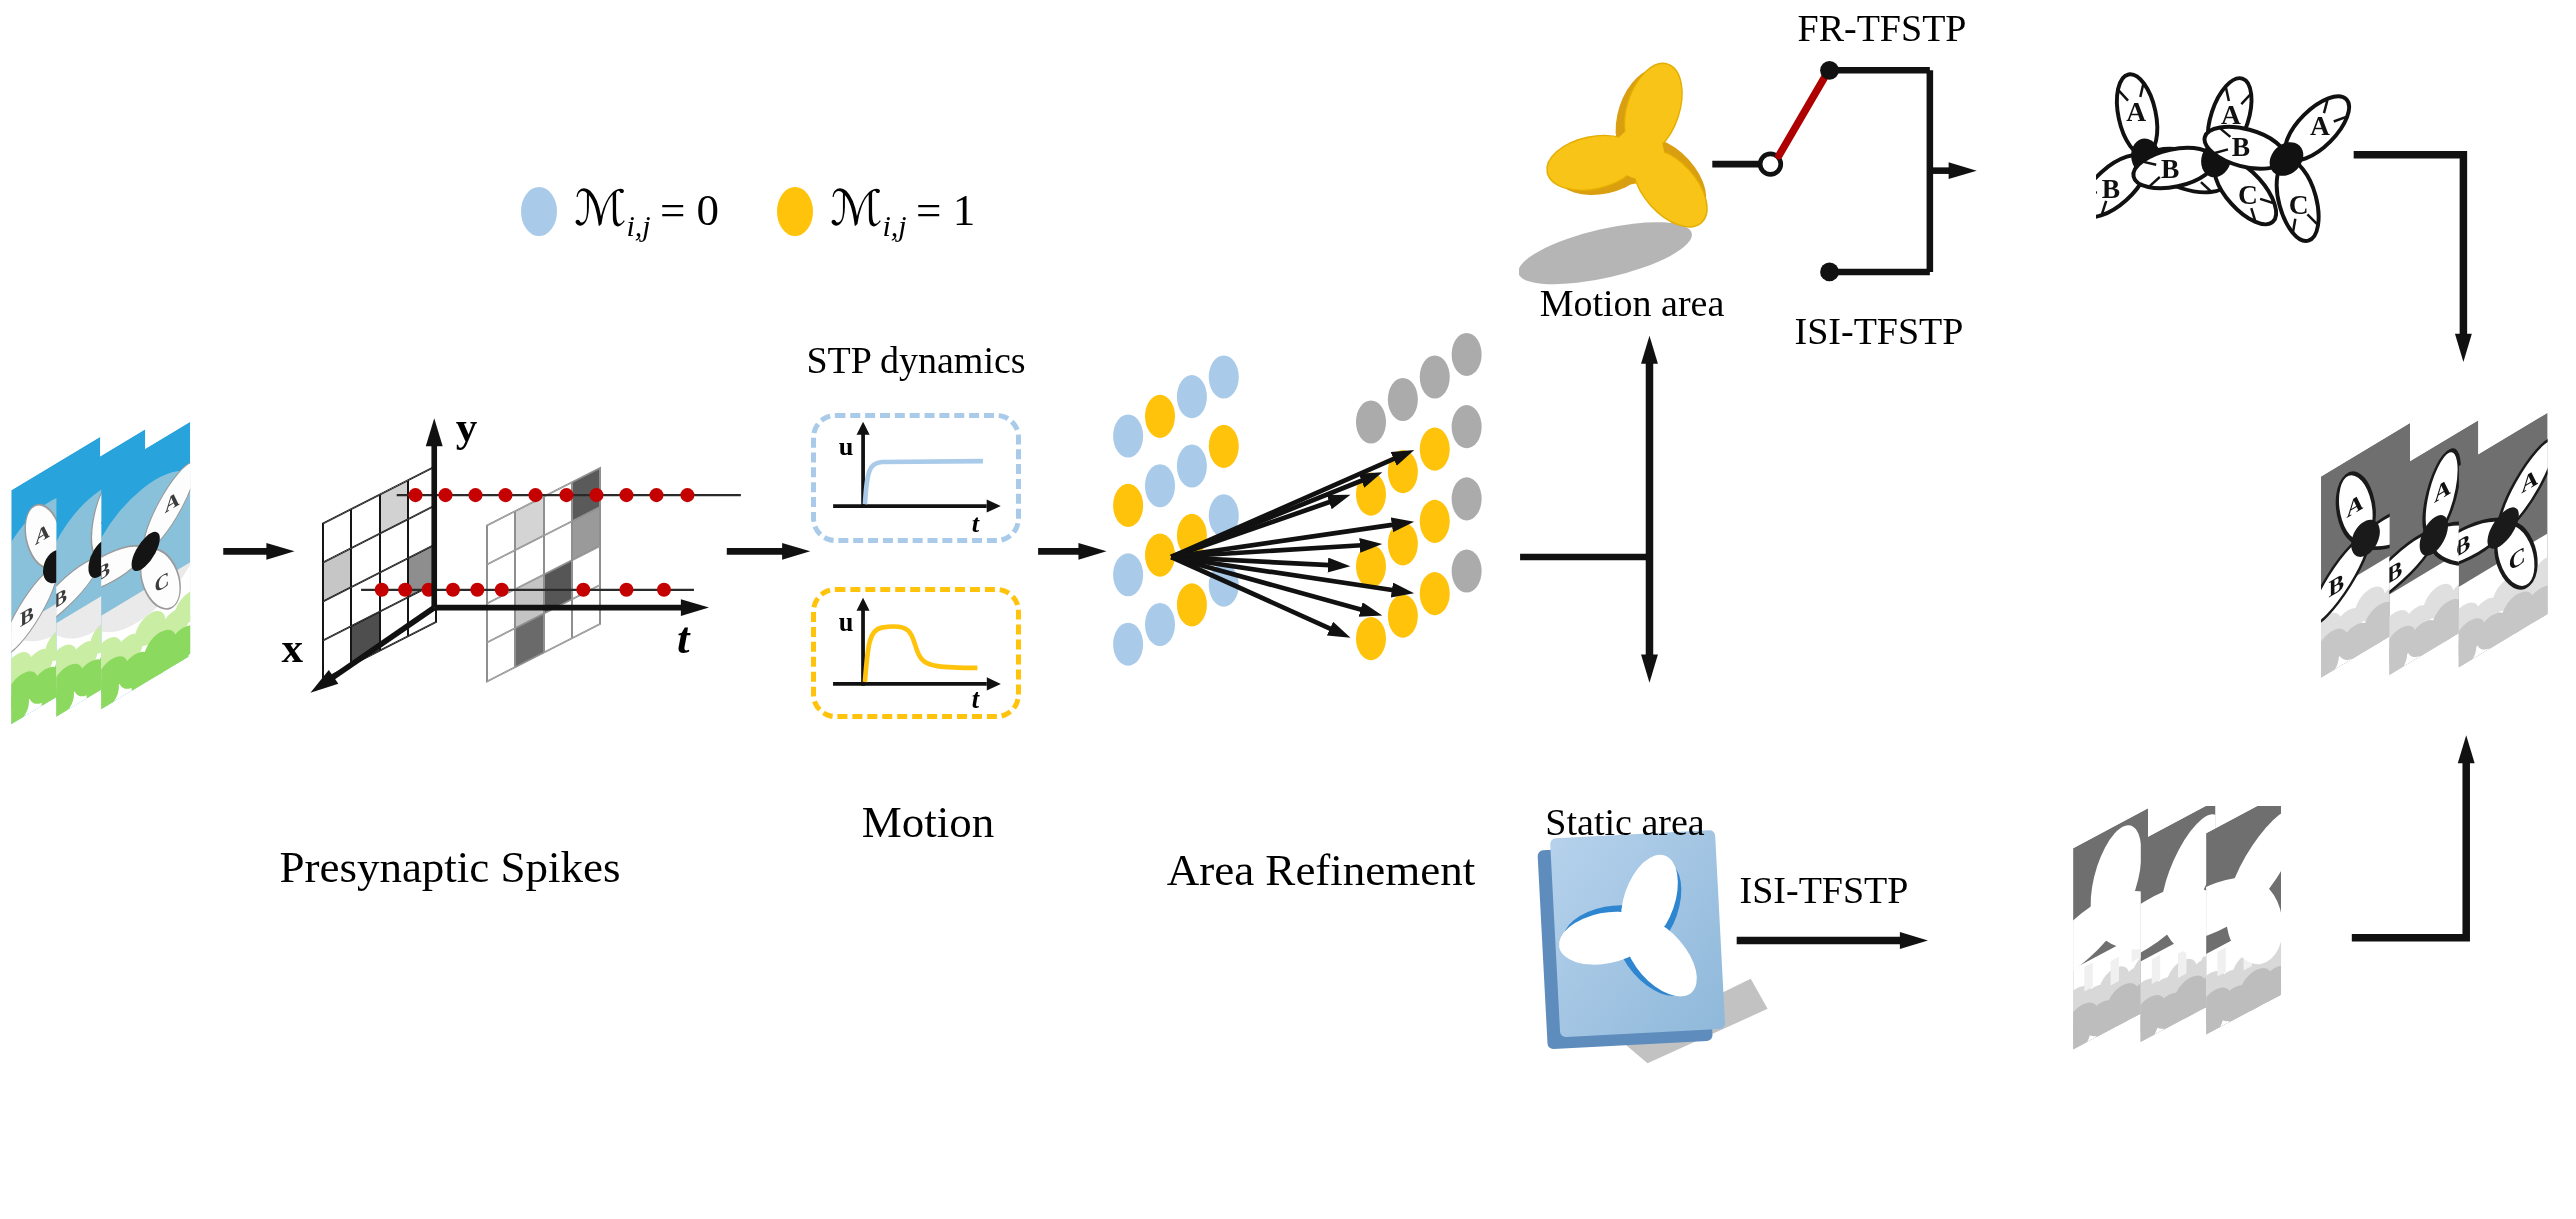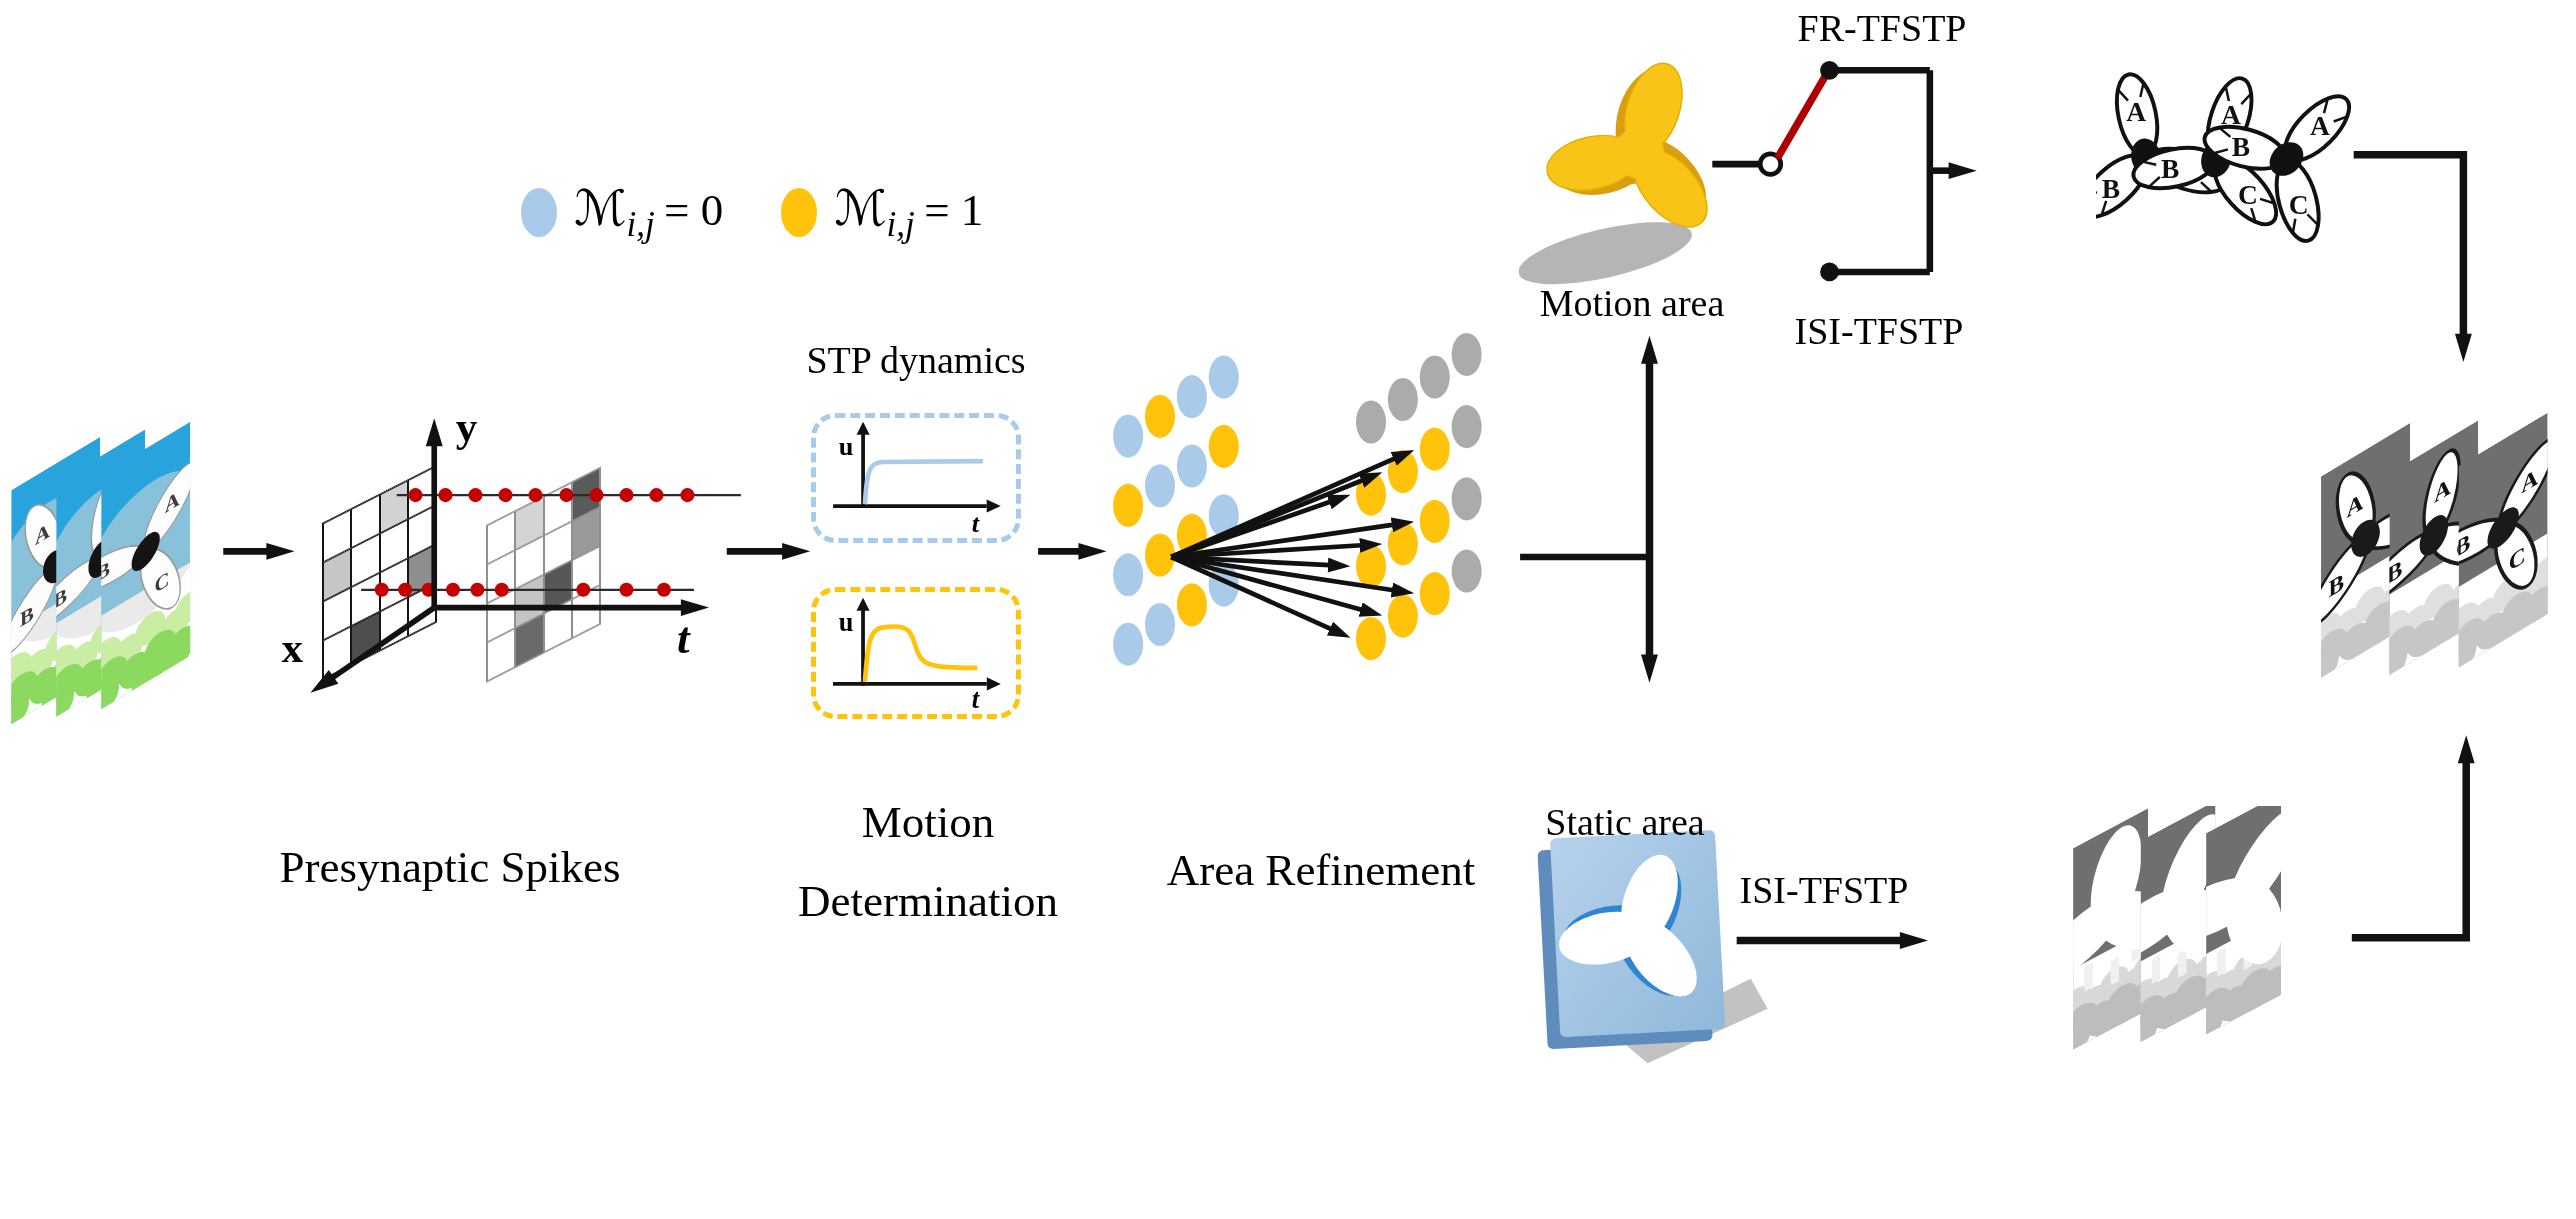"i,j" .legend sub { font-size: 35px -> 30px }
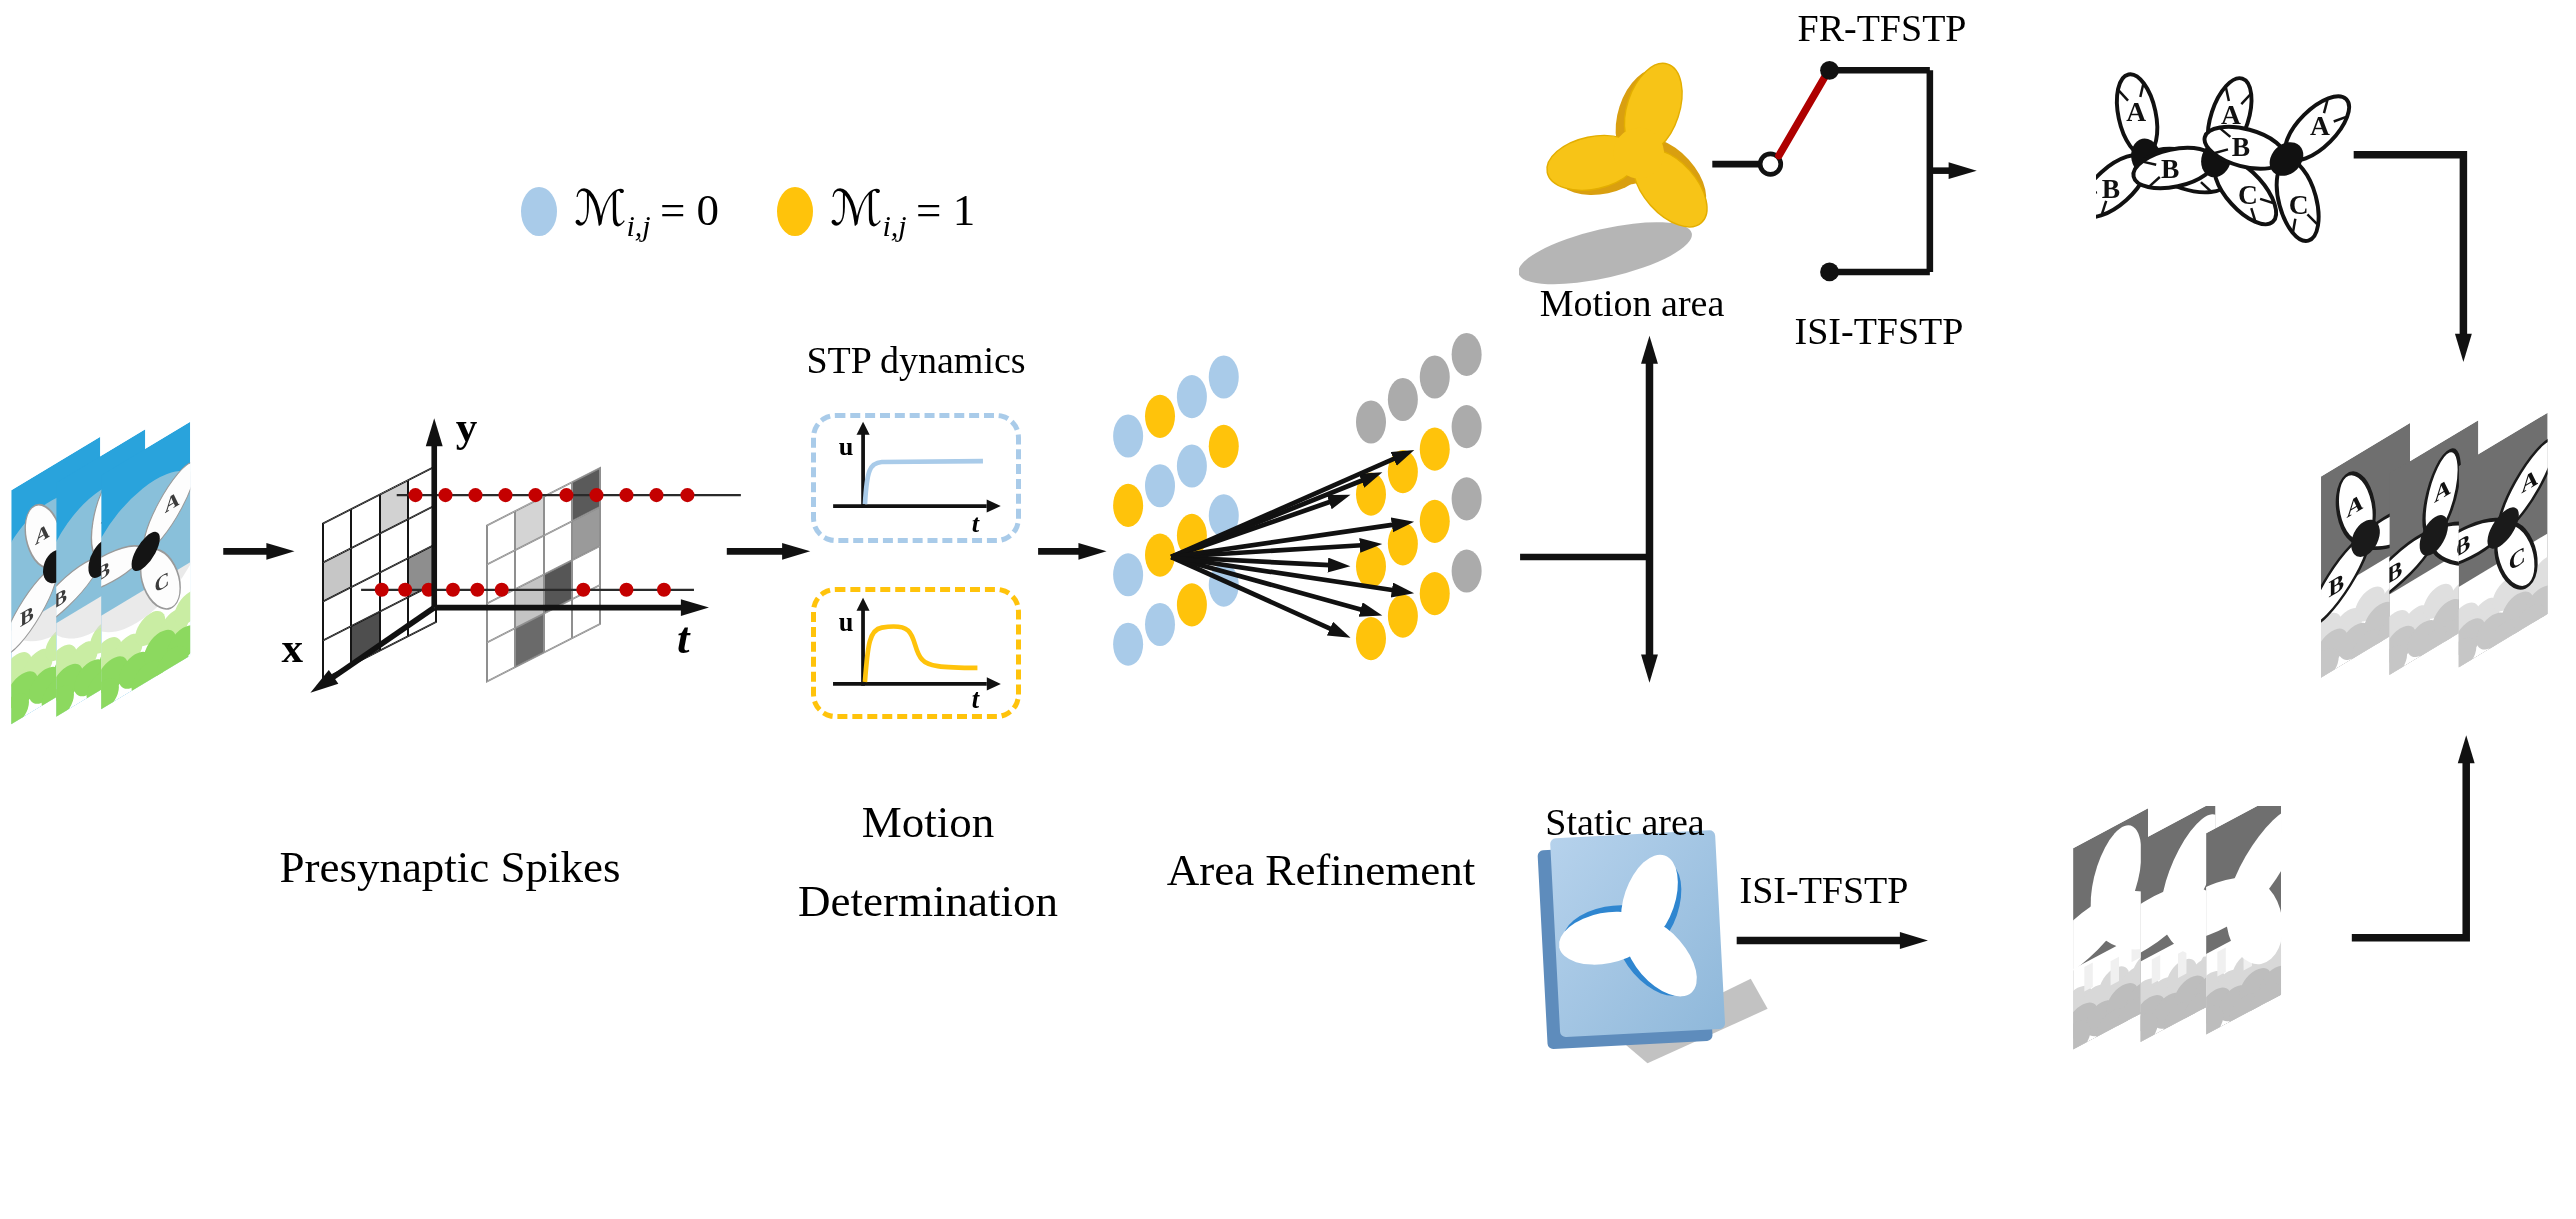"Determination" div.lbl { html: <div>Determination</div> -> none }
